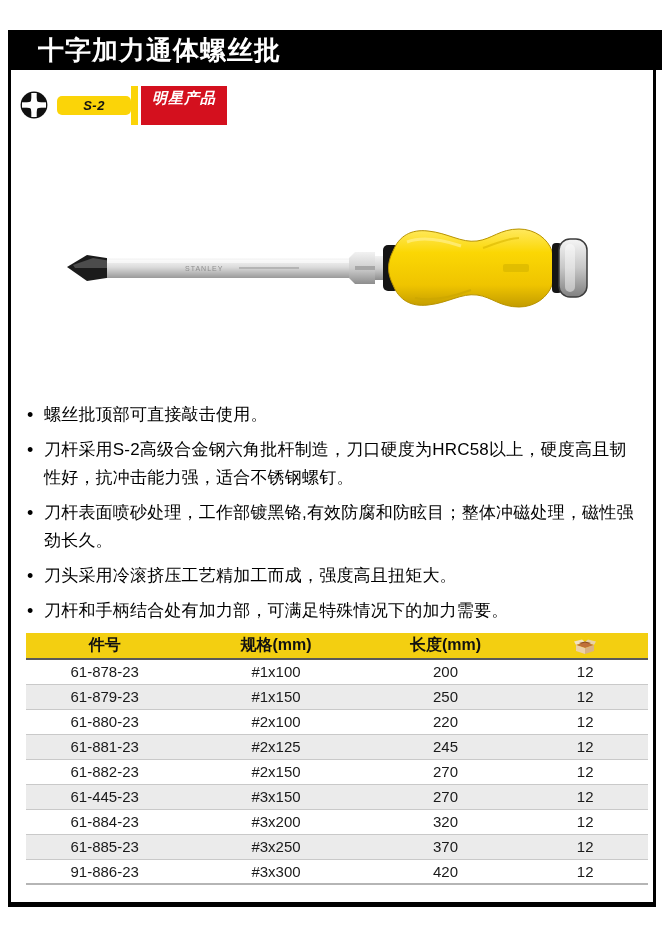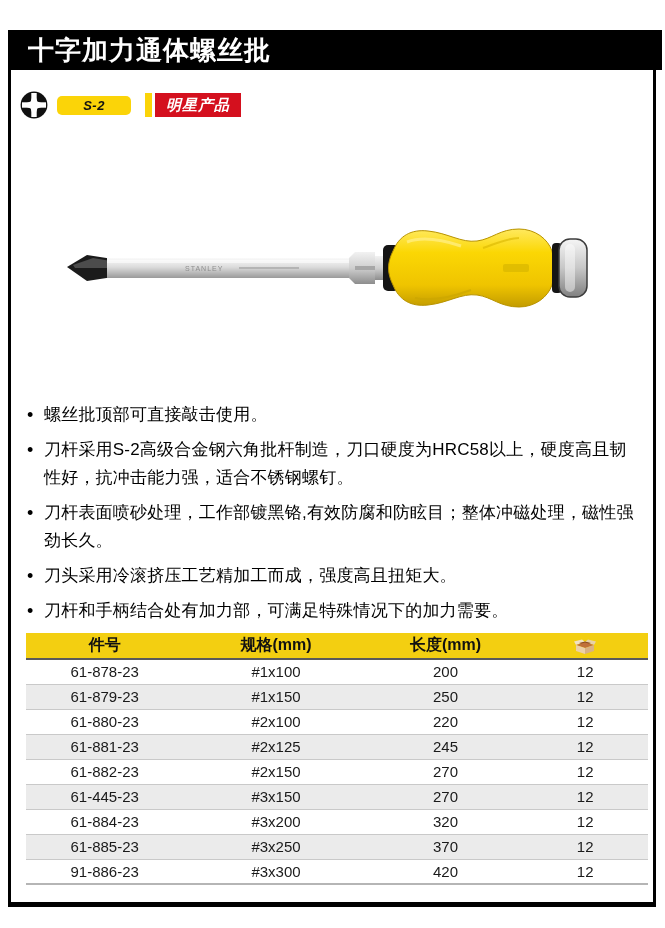"十字加力通体螺丝批" .title-bar { padding-left: 20px -> 30px }
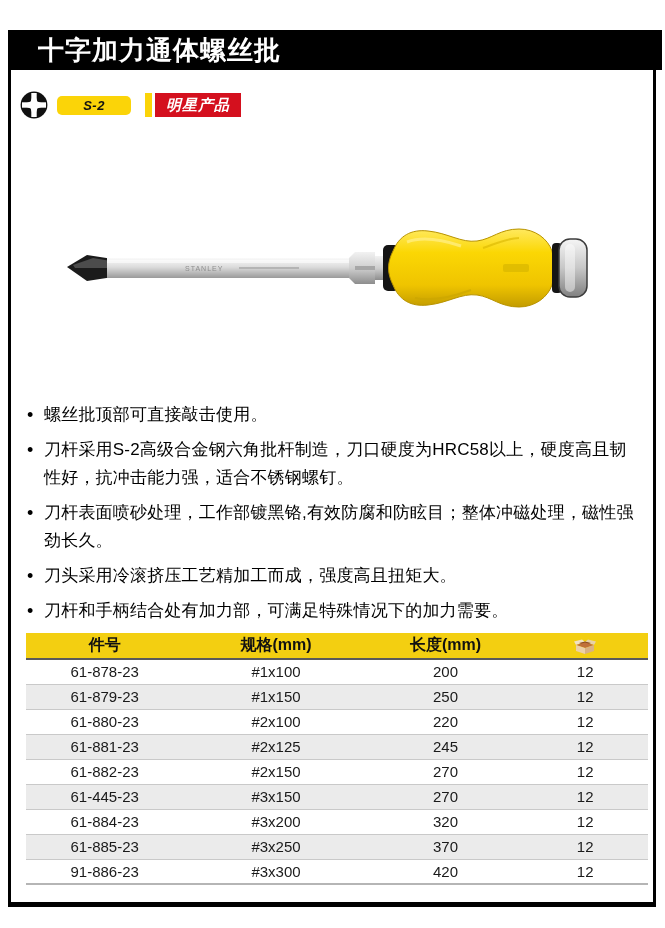"明星产品" .star-badge { height: 24px -> 39px; margin-left: 14px -> none }
